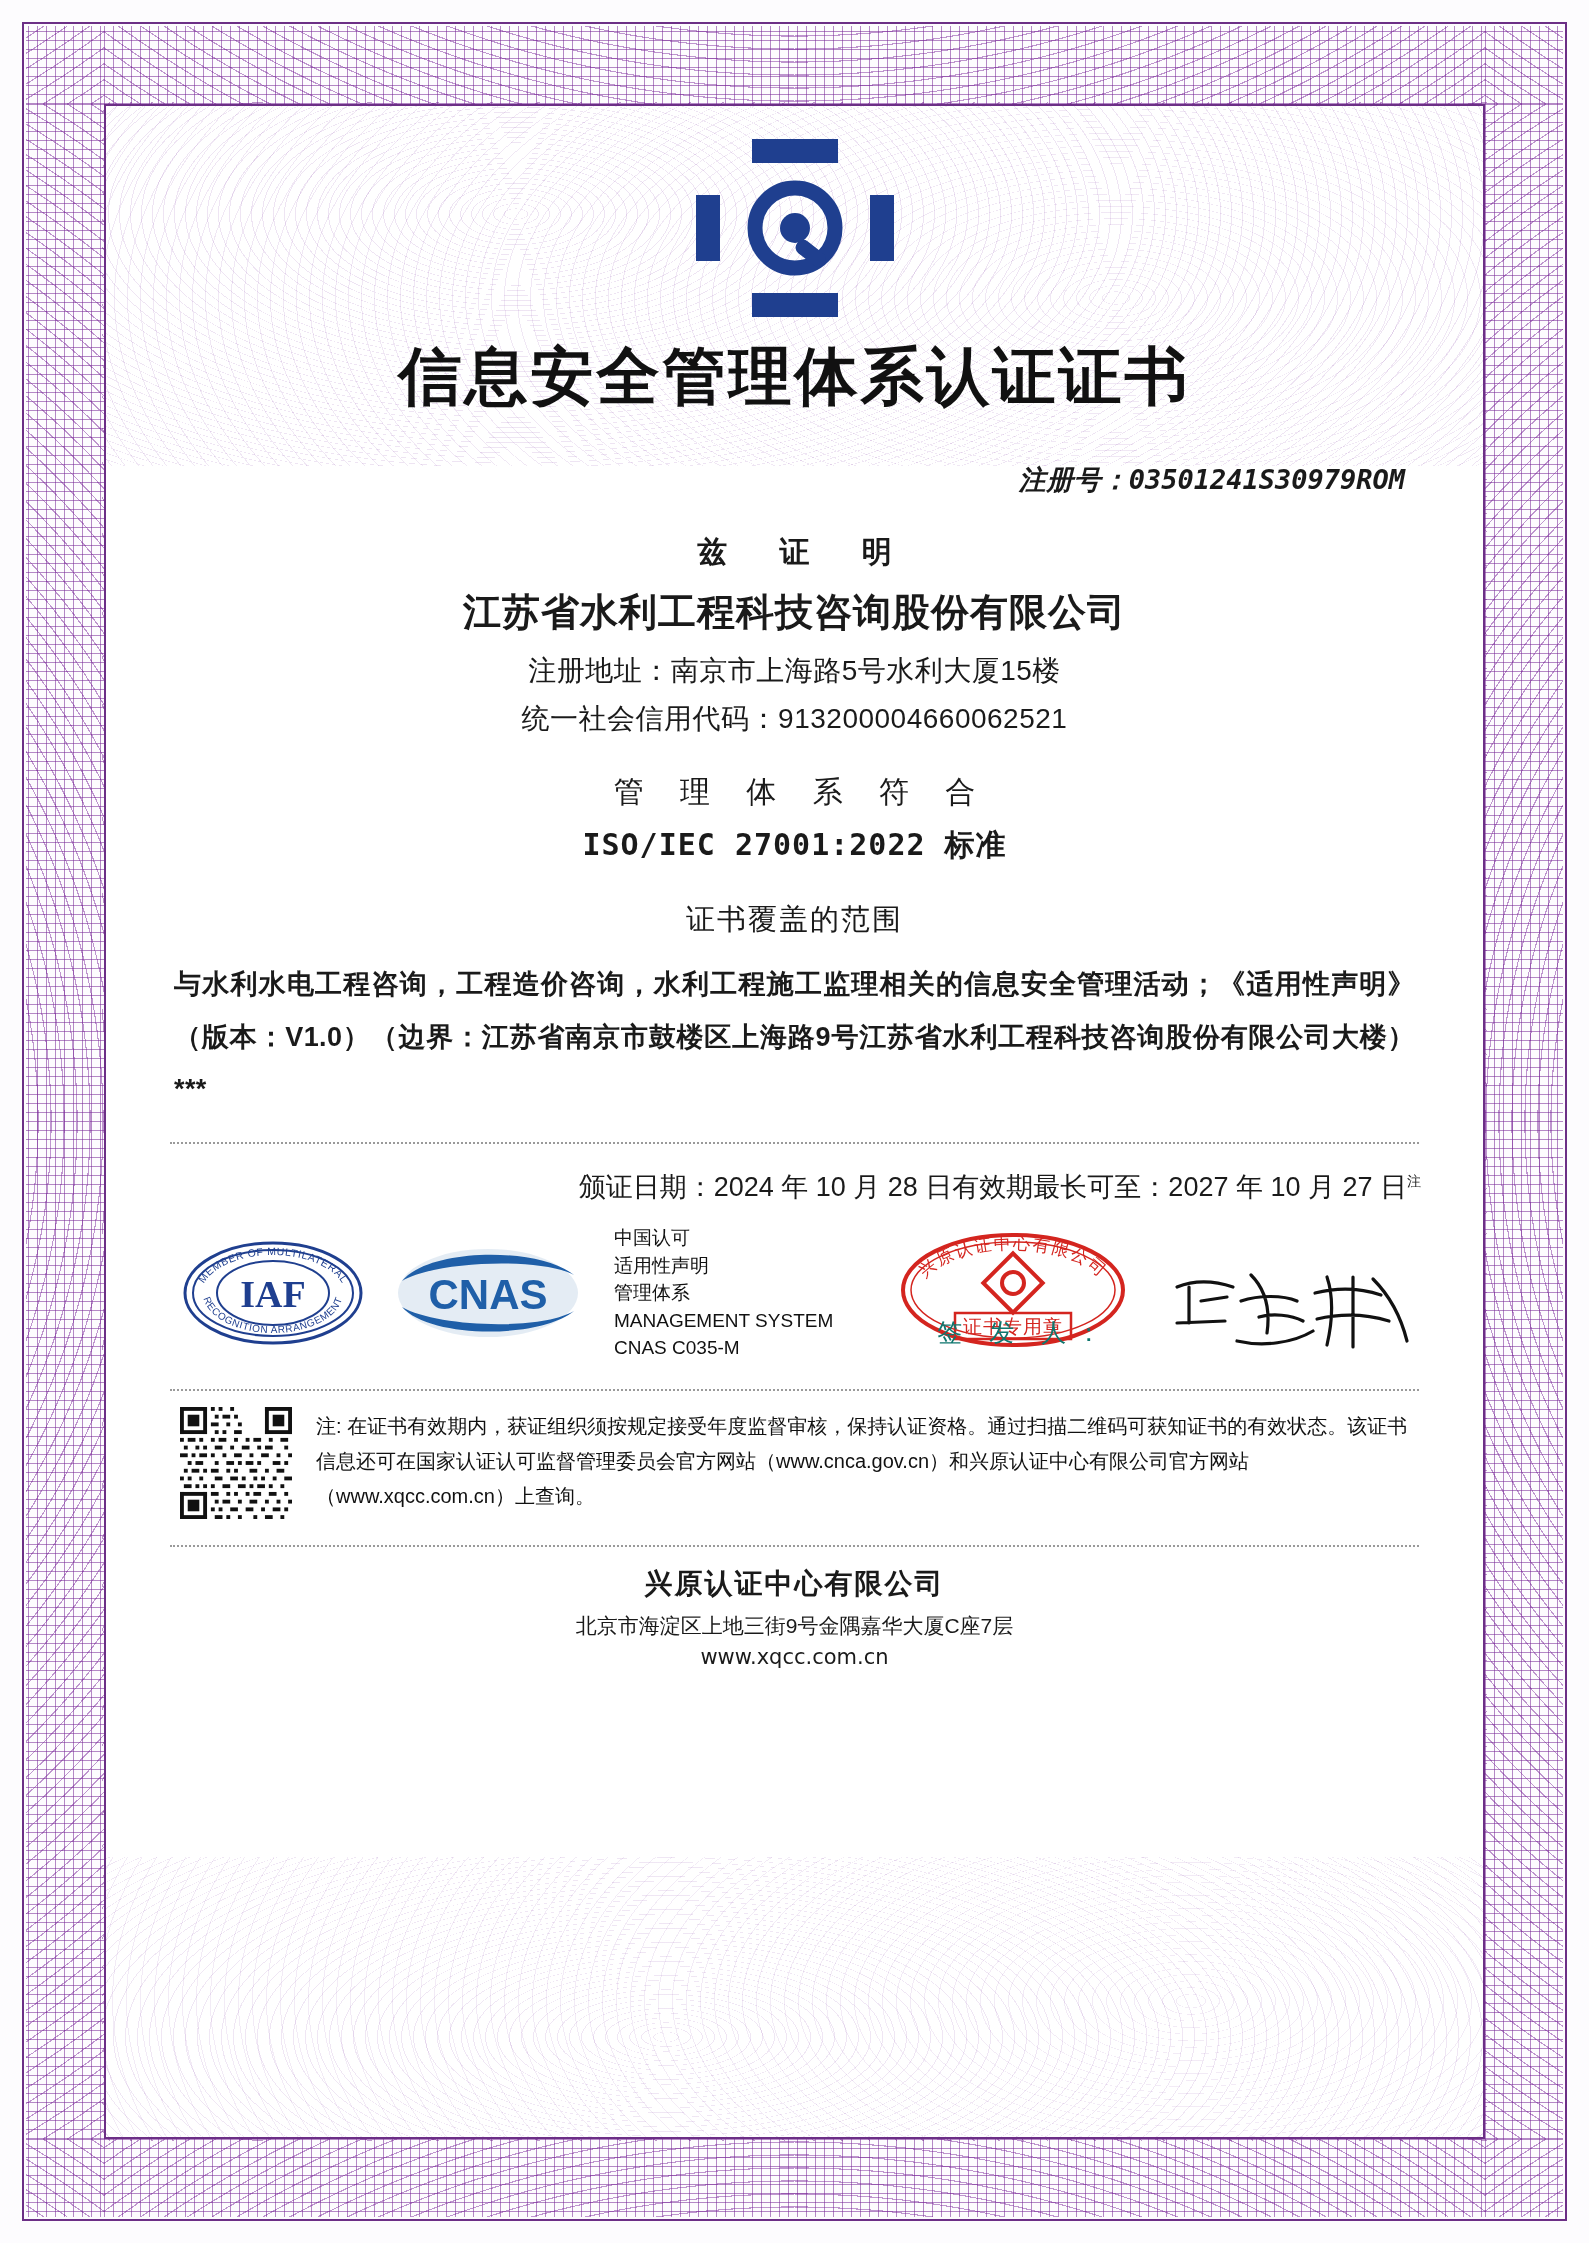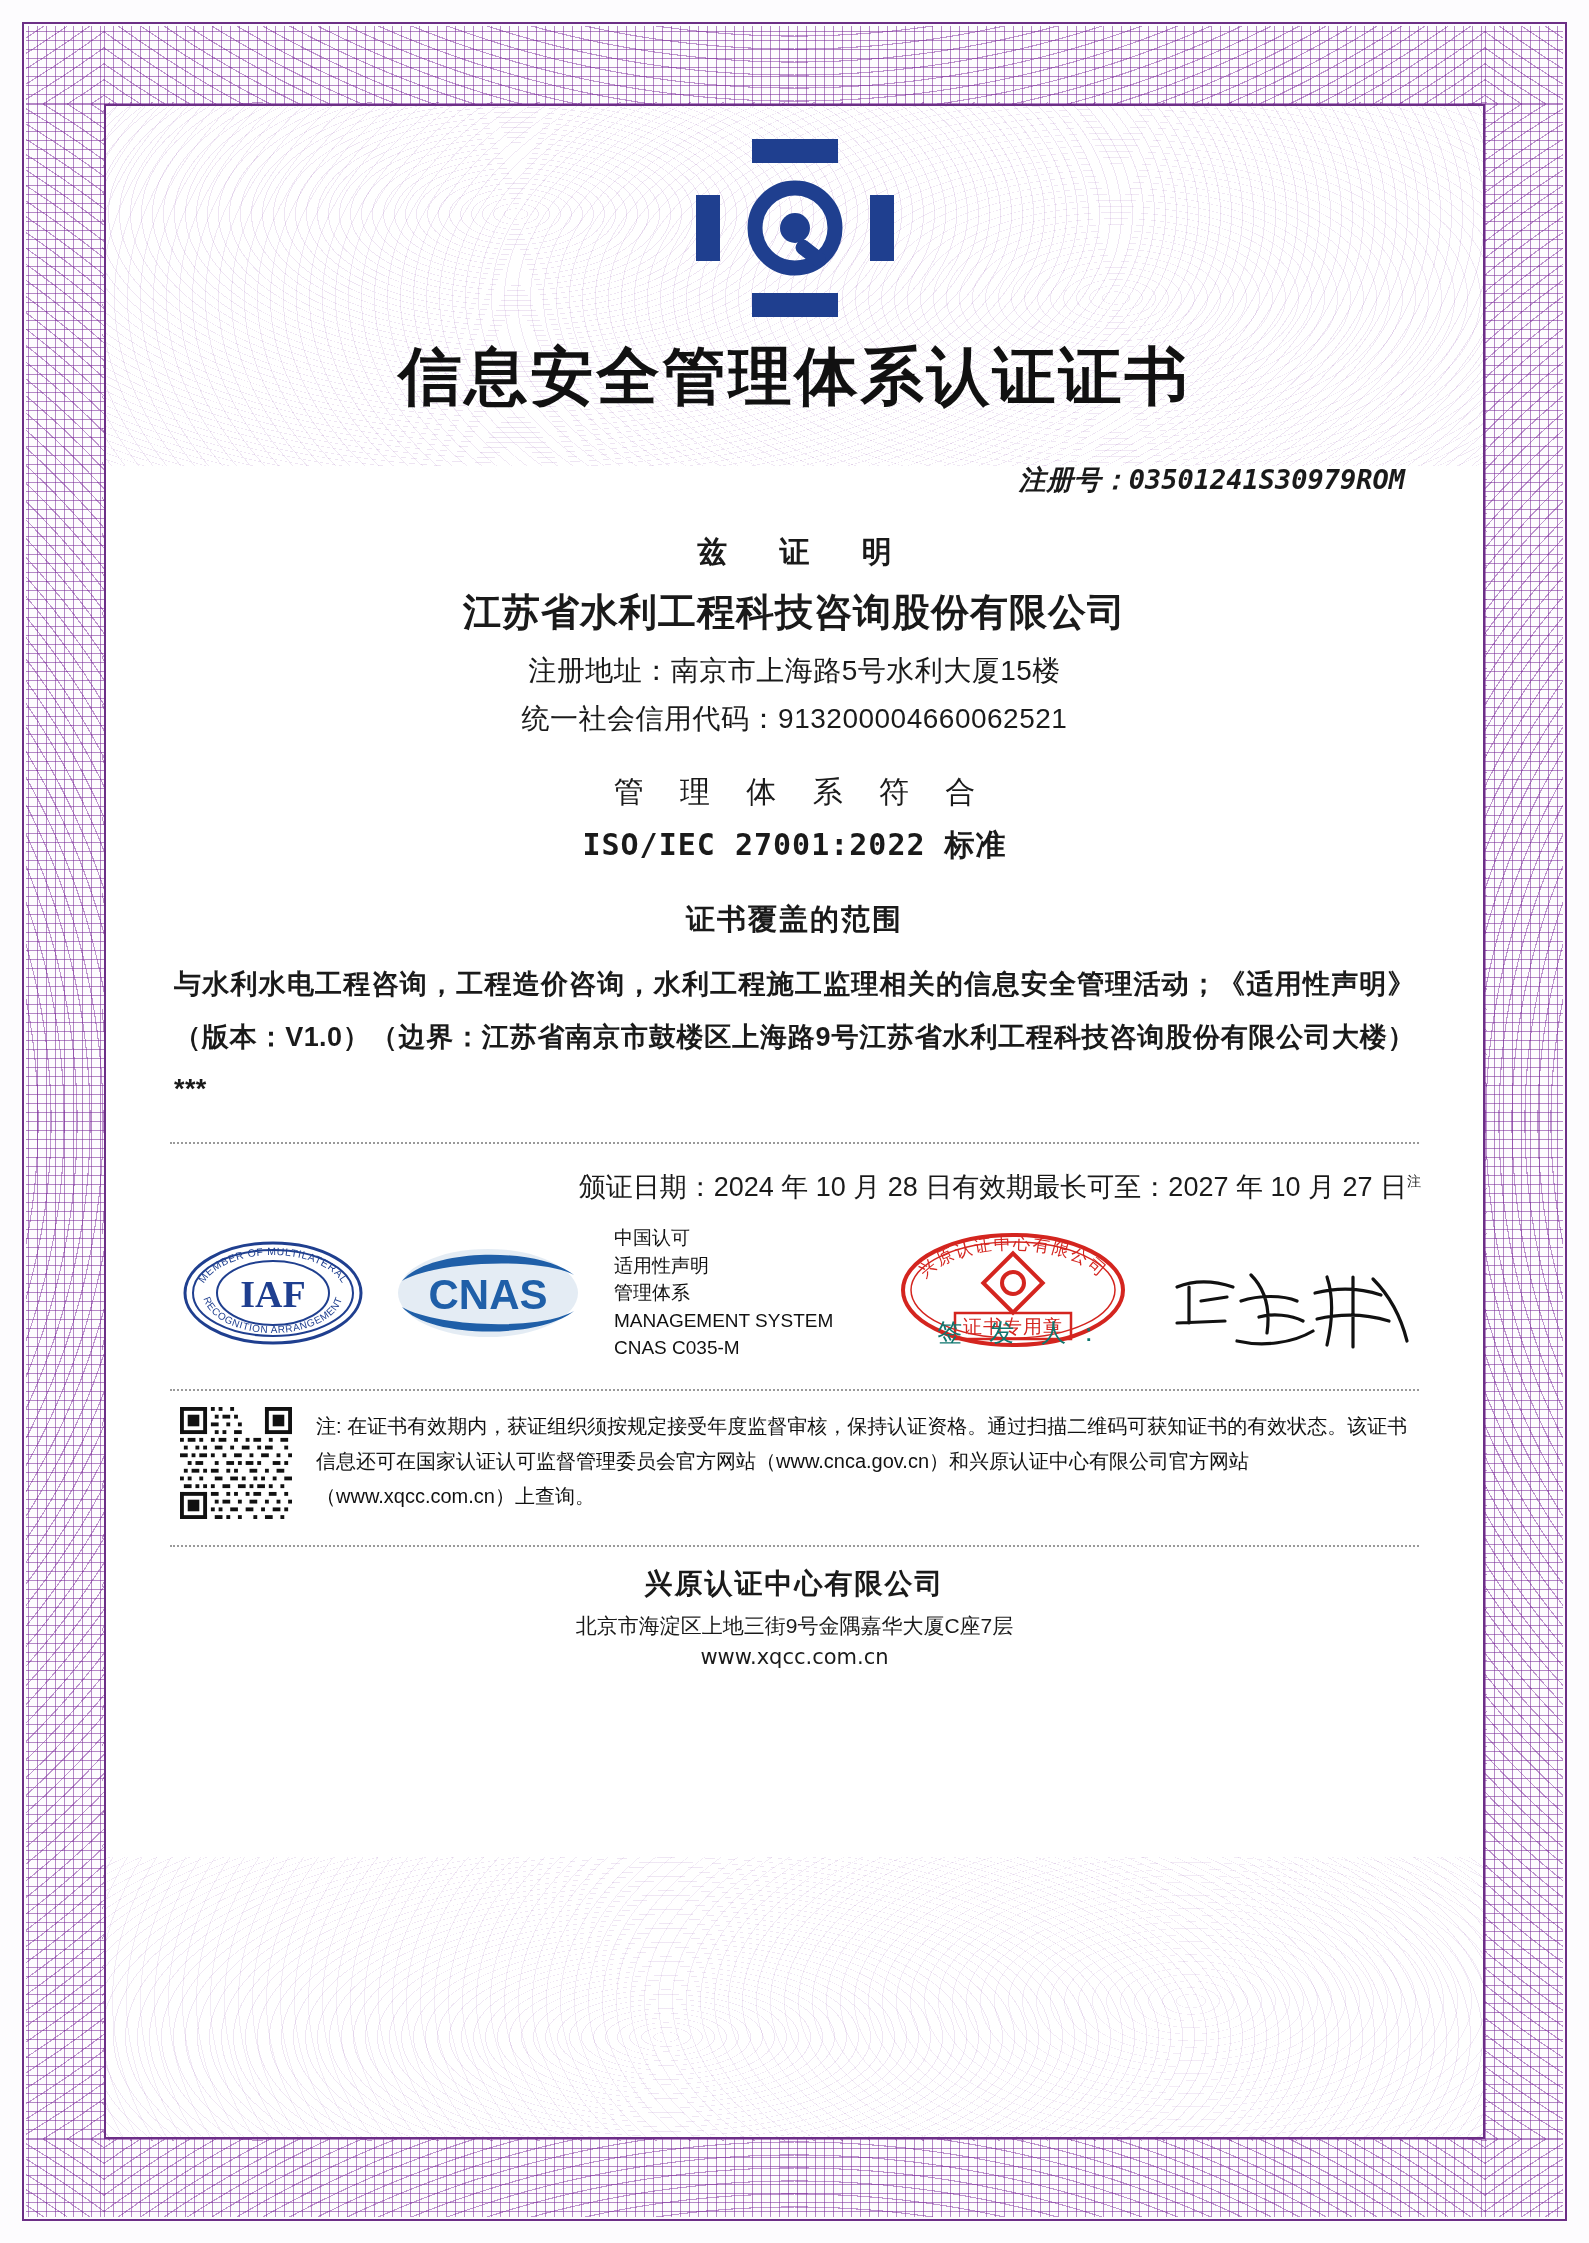"证书覆盖的范围" .scope-label { font-weight: bold -> normal }
